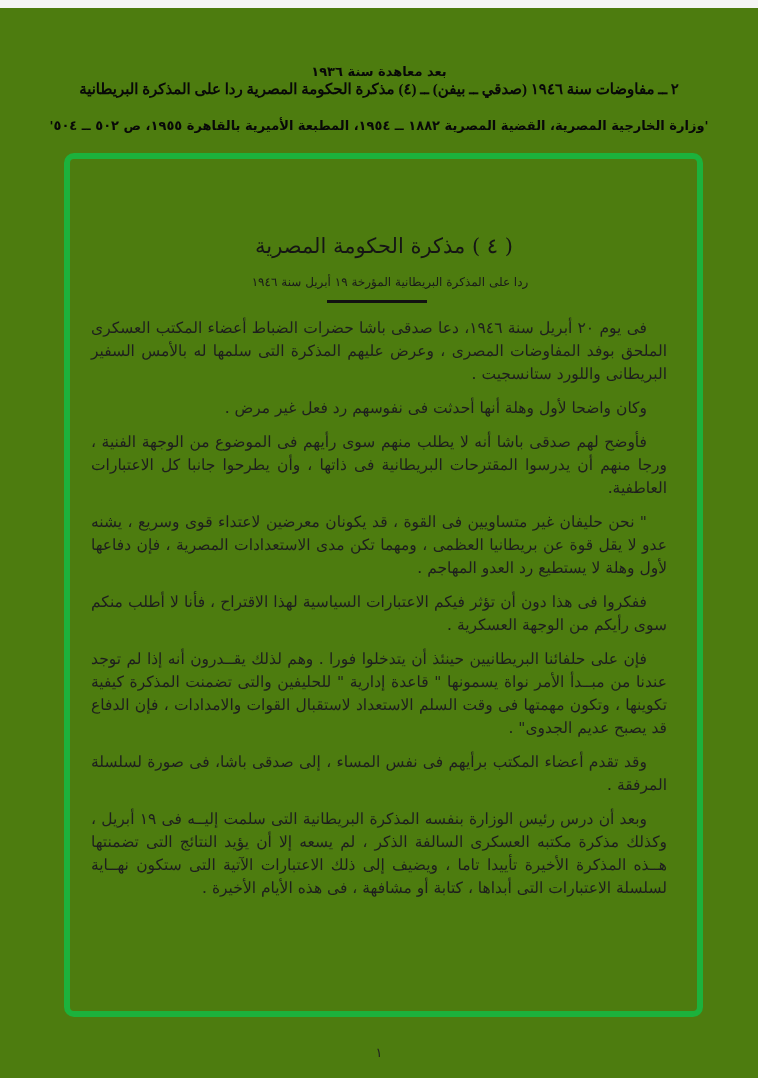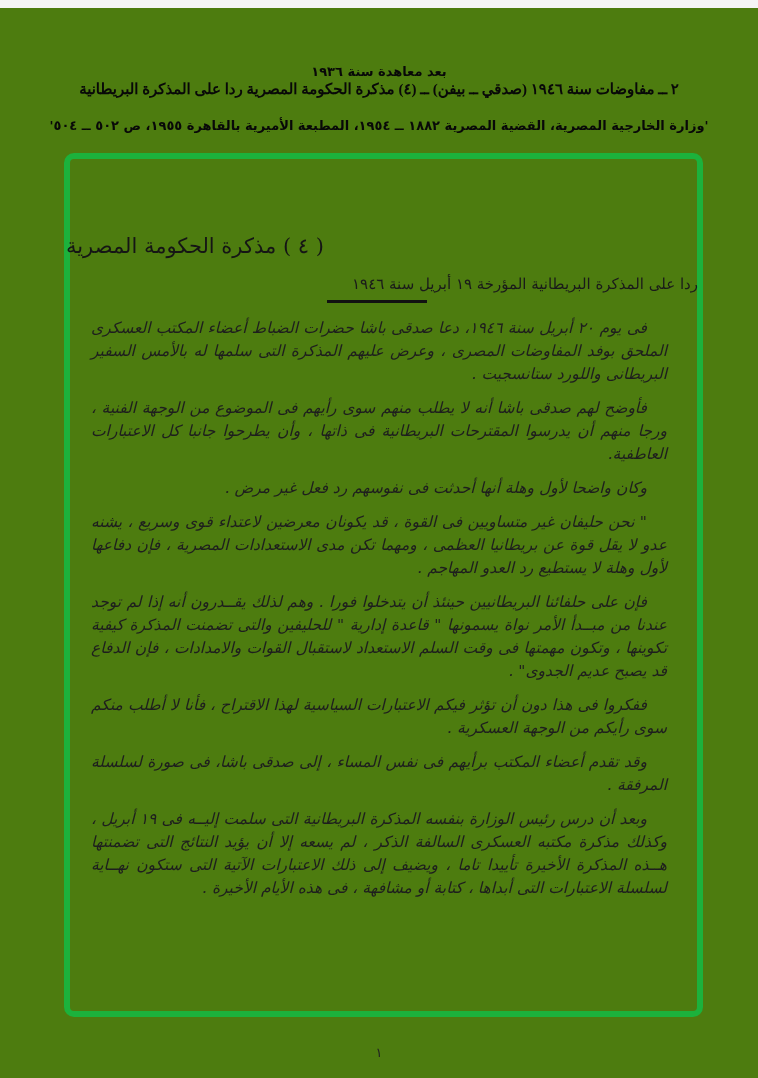"( ٤ ) مذكرة الحكومة" .doc-title { text-align: left -> center }
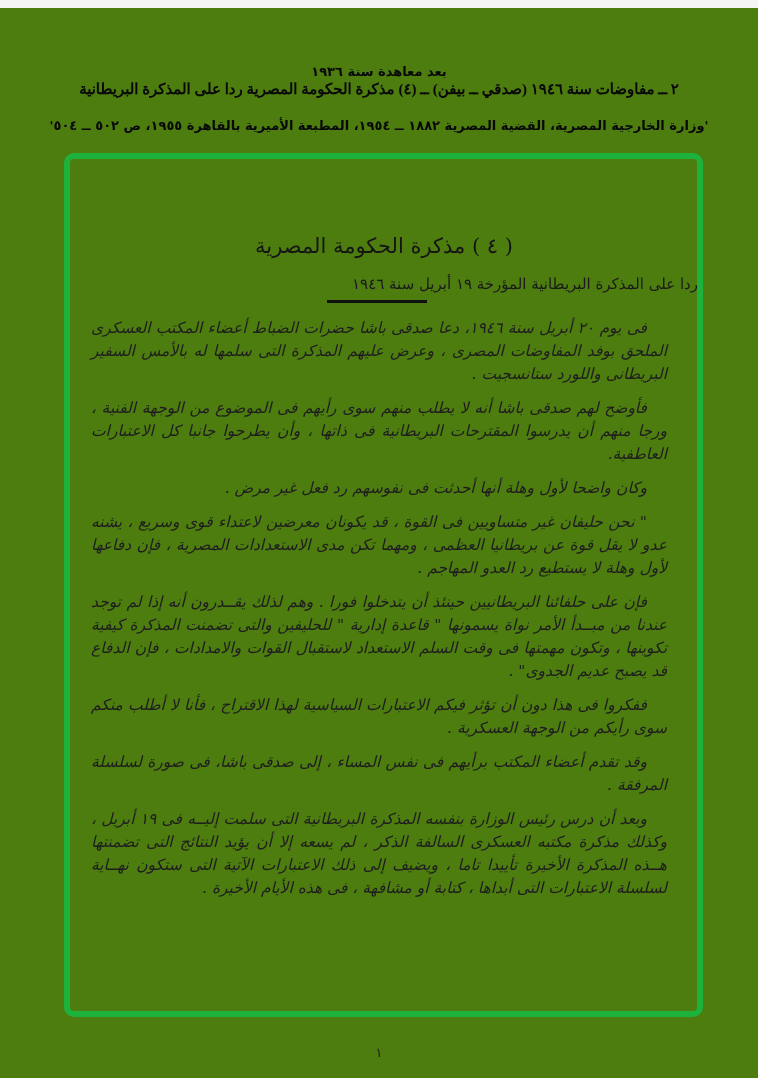"ردا على المذكرة البريطانية المؤرخة" .doc-subtitle { font-size: 15px -> 12px; left: 62px -> 72px; text-align: none -> center }
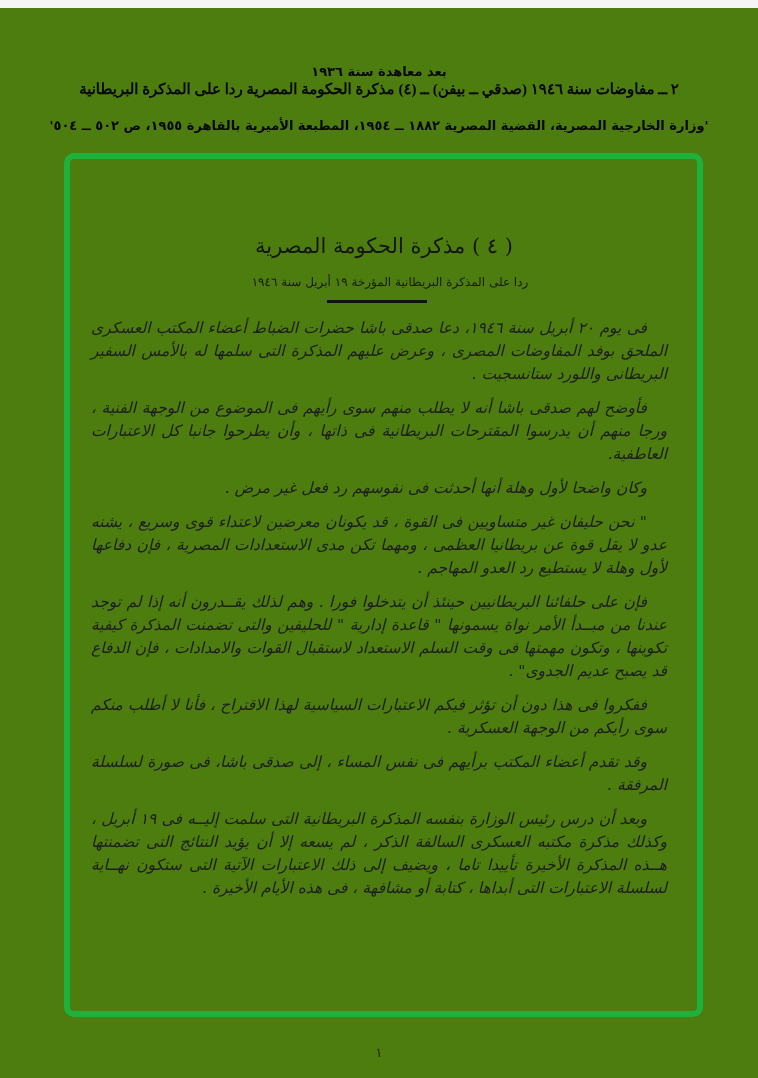"فى يوم ٢٠ أبريل سنة" .doc-body .para { font-style: italic -> none }
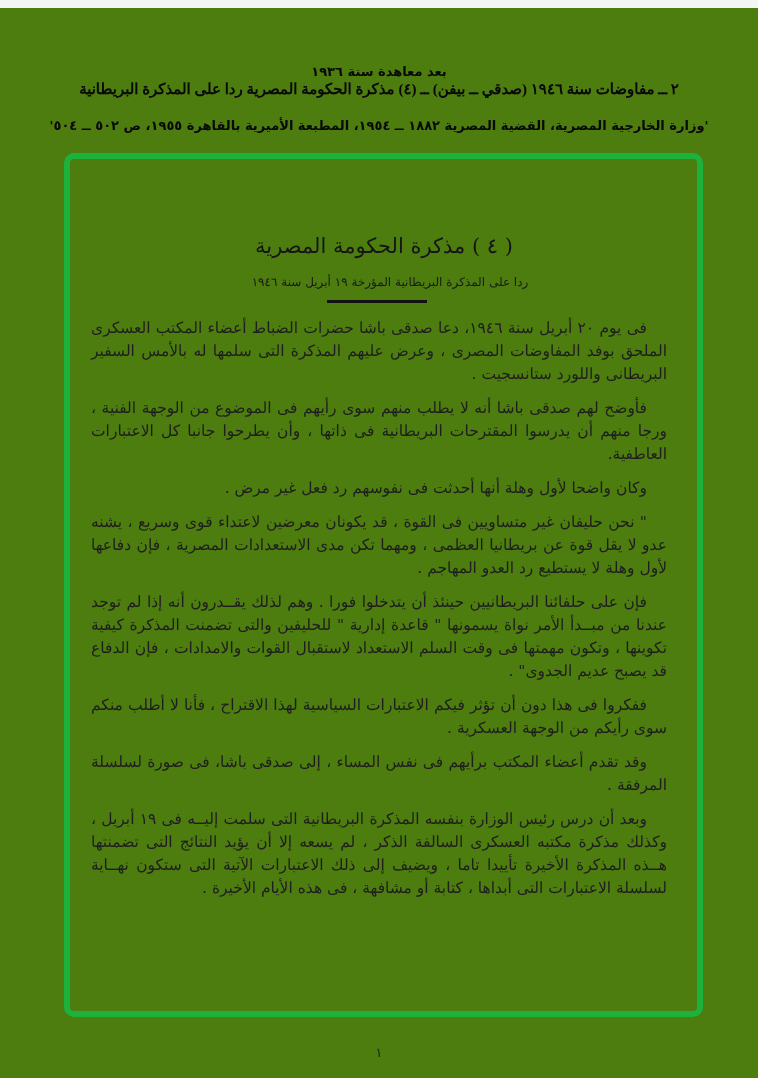"فأوضح لهم صدقى باشا أنه" p.para { order: before "وكان واضحا لأول وهلة أنها" -> after "وكان واضحا لأول وهلة أنها" }
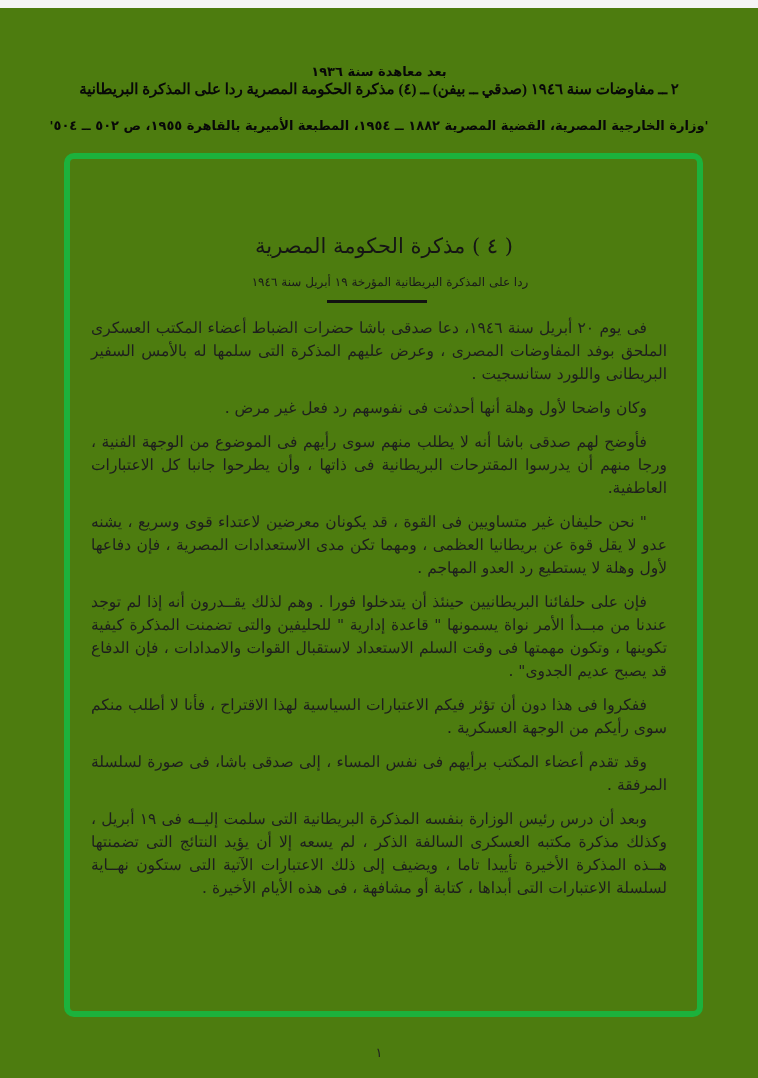"فإن على حلفائنا البريطانيين حينئذ" p.para { order: before "ففكروا فى هذا دون أن" -> after "ففكروا فى هذا دون أن" }
